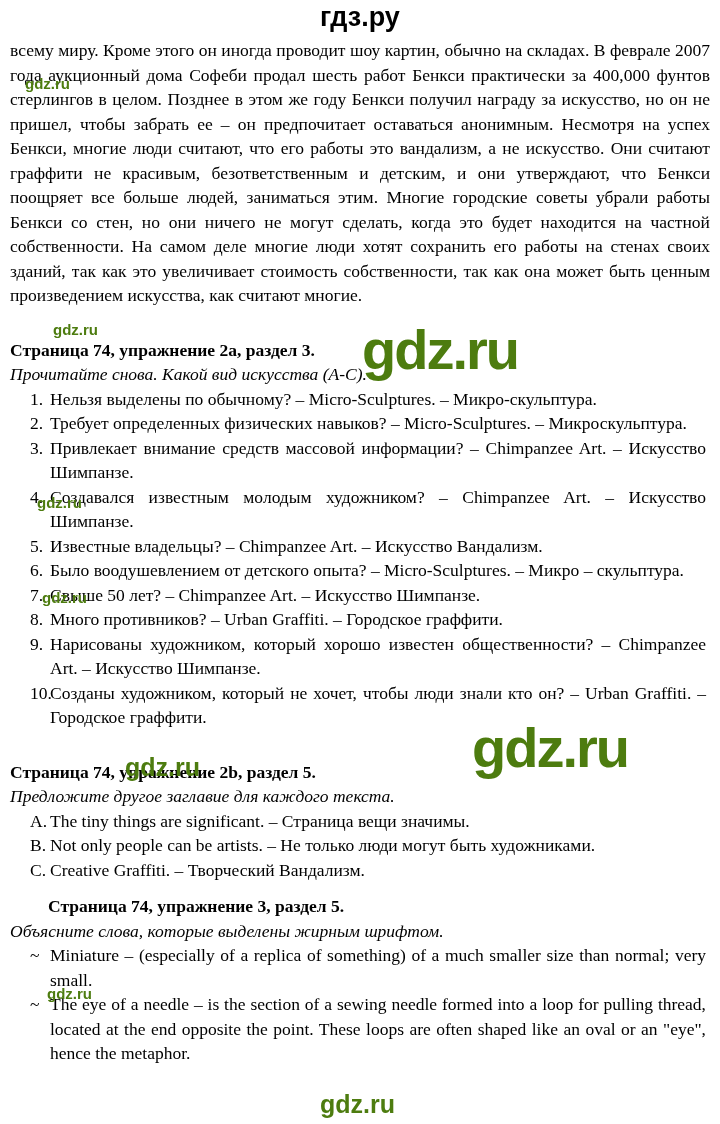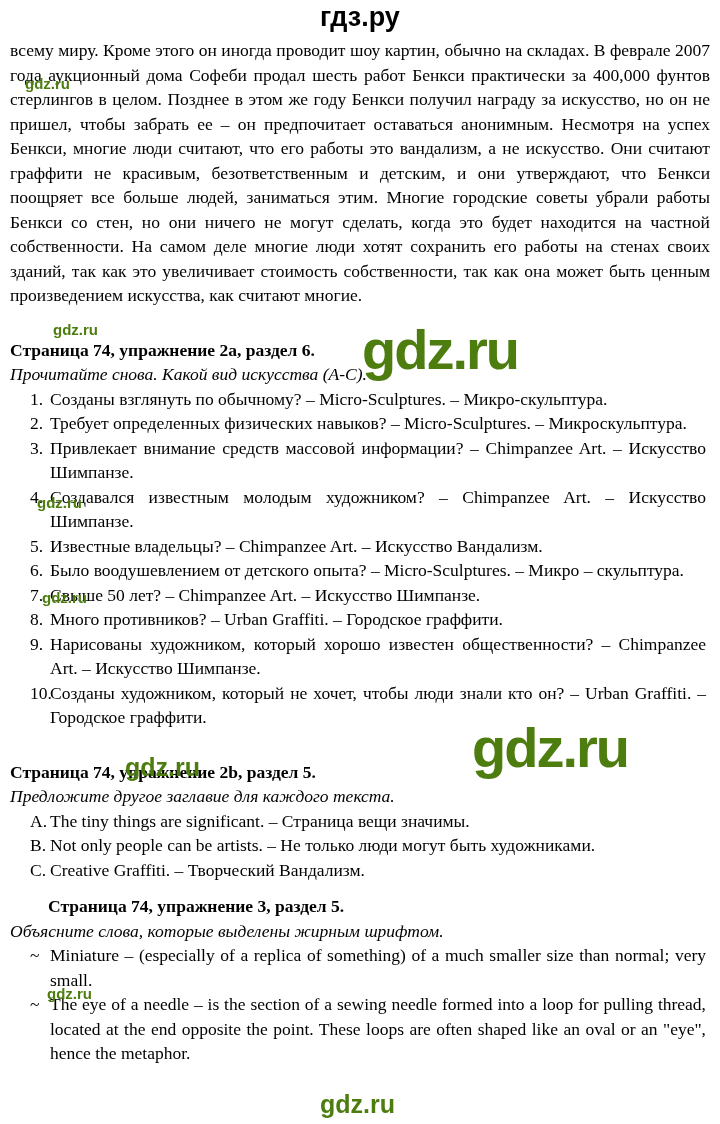"Страница 74, упражнение 2a, раздел" div.sec-heading { text: 6 -> 3 }
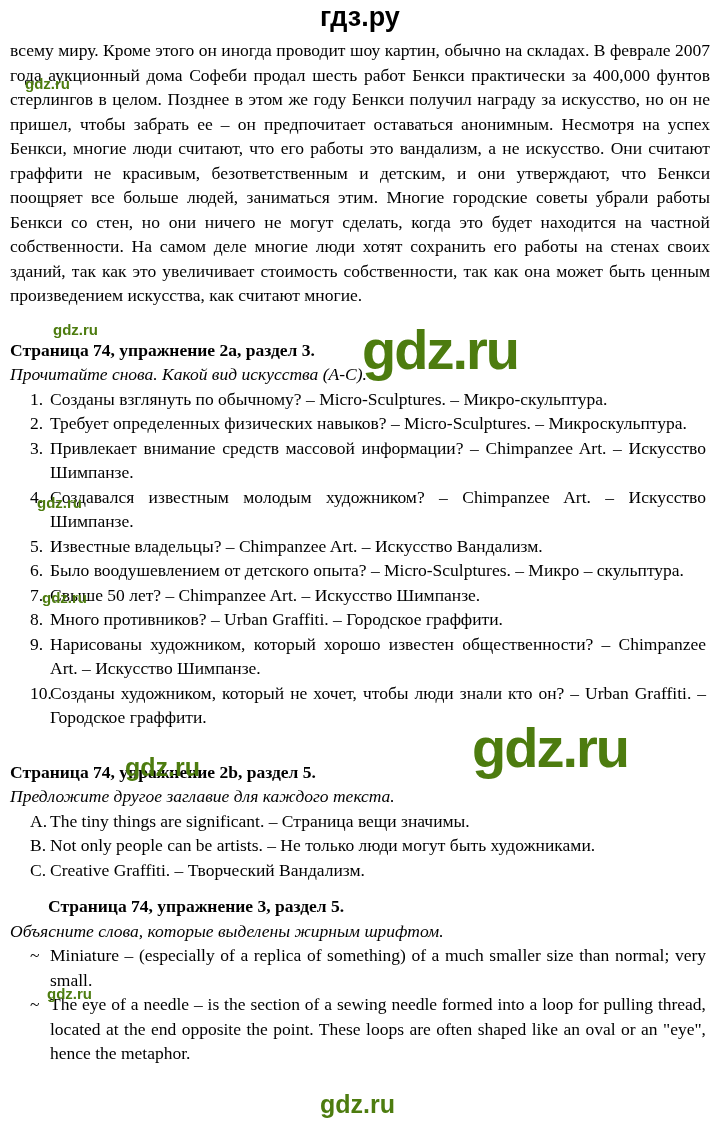"Созданы взглянуть по обычному? –" span { text: Созданы взглянуть -> Нельзя выделены }
